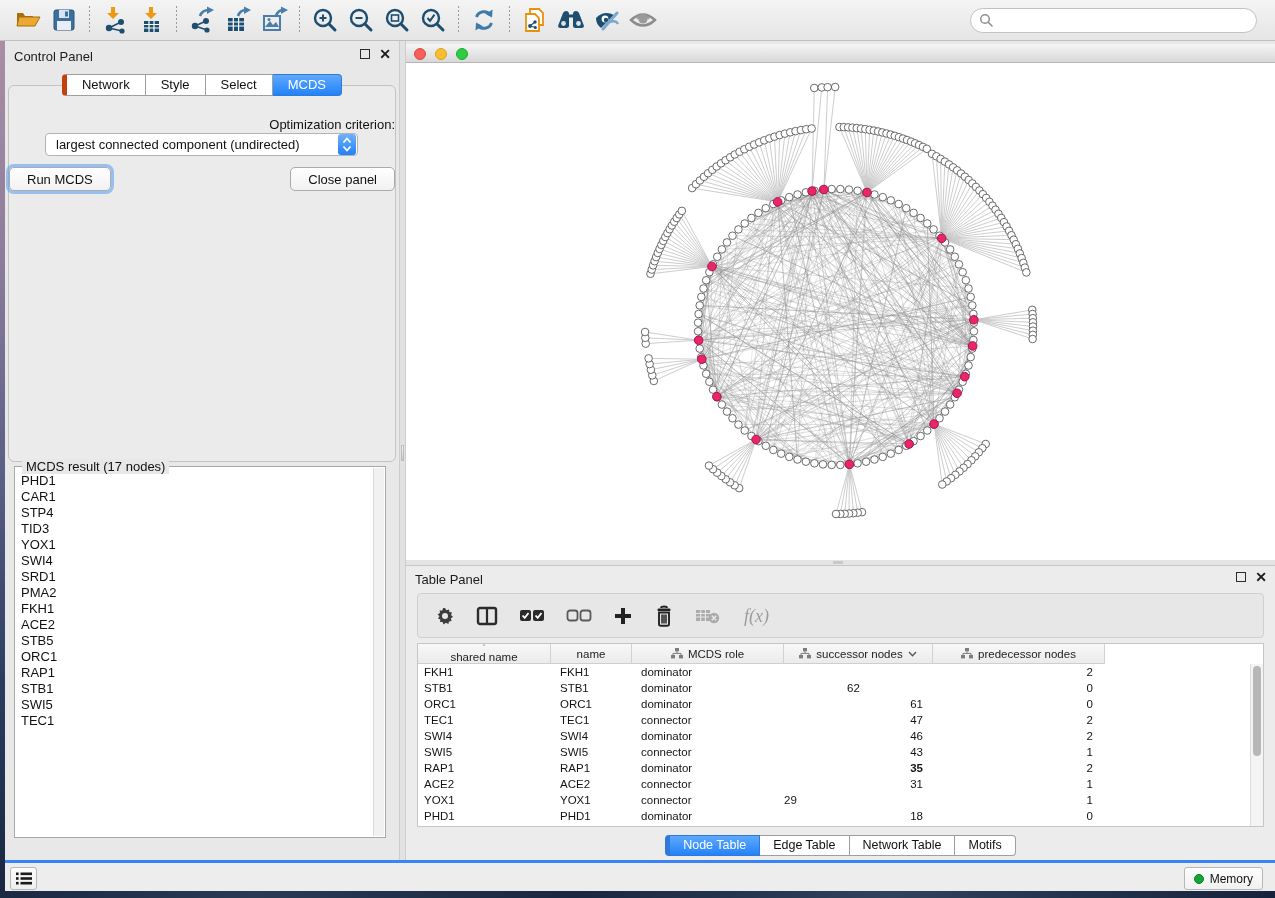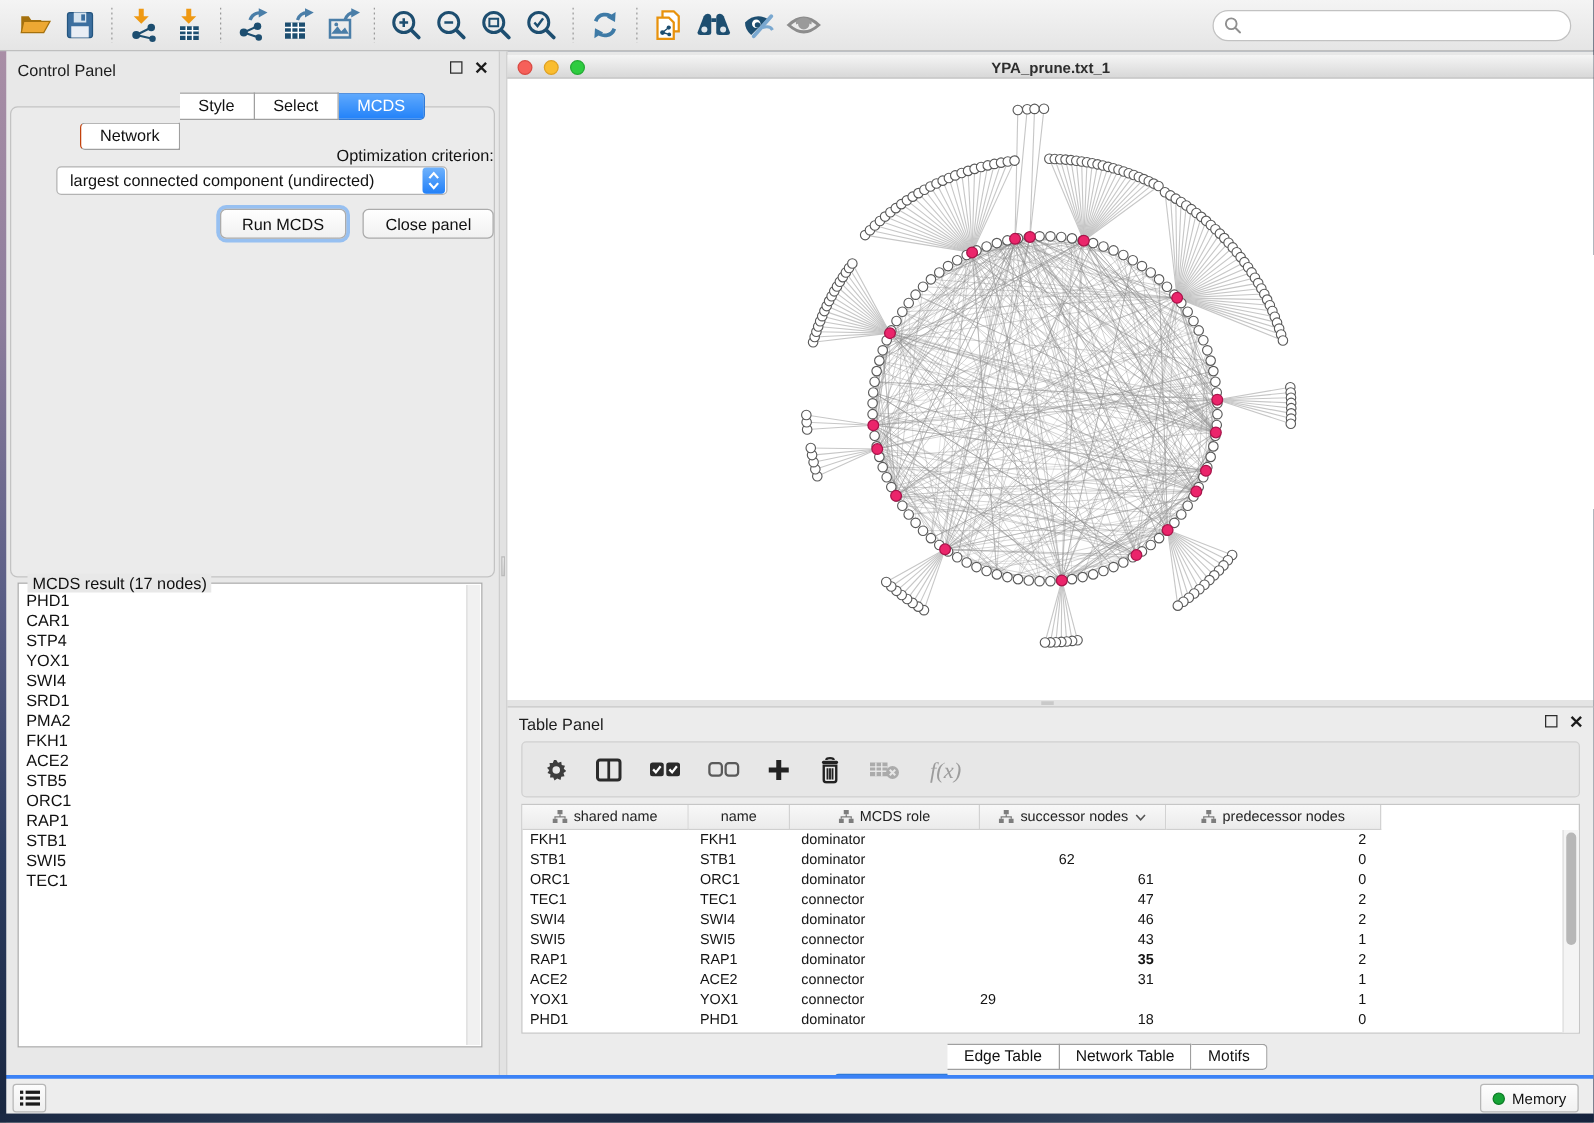"YPA_prune.txt_1" span.t { html: <span>YPA_prune.txt_1</span> -> none }
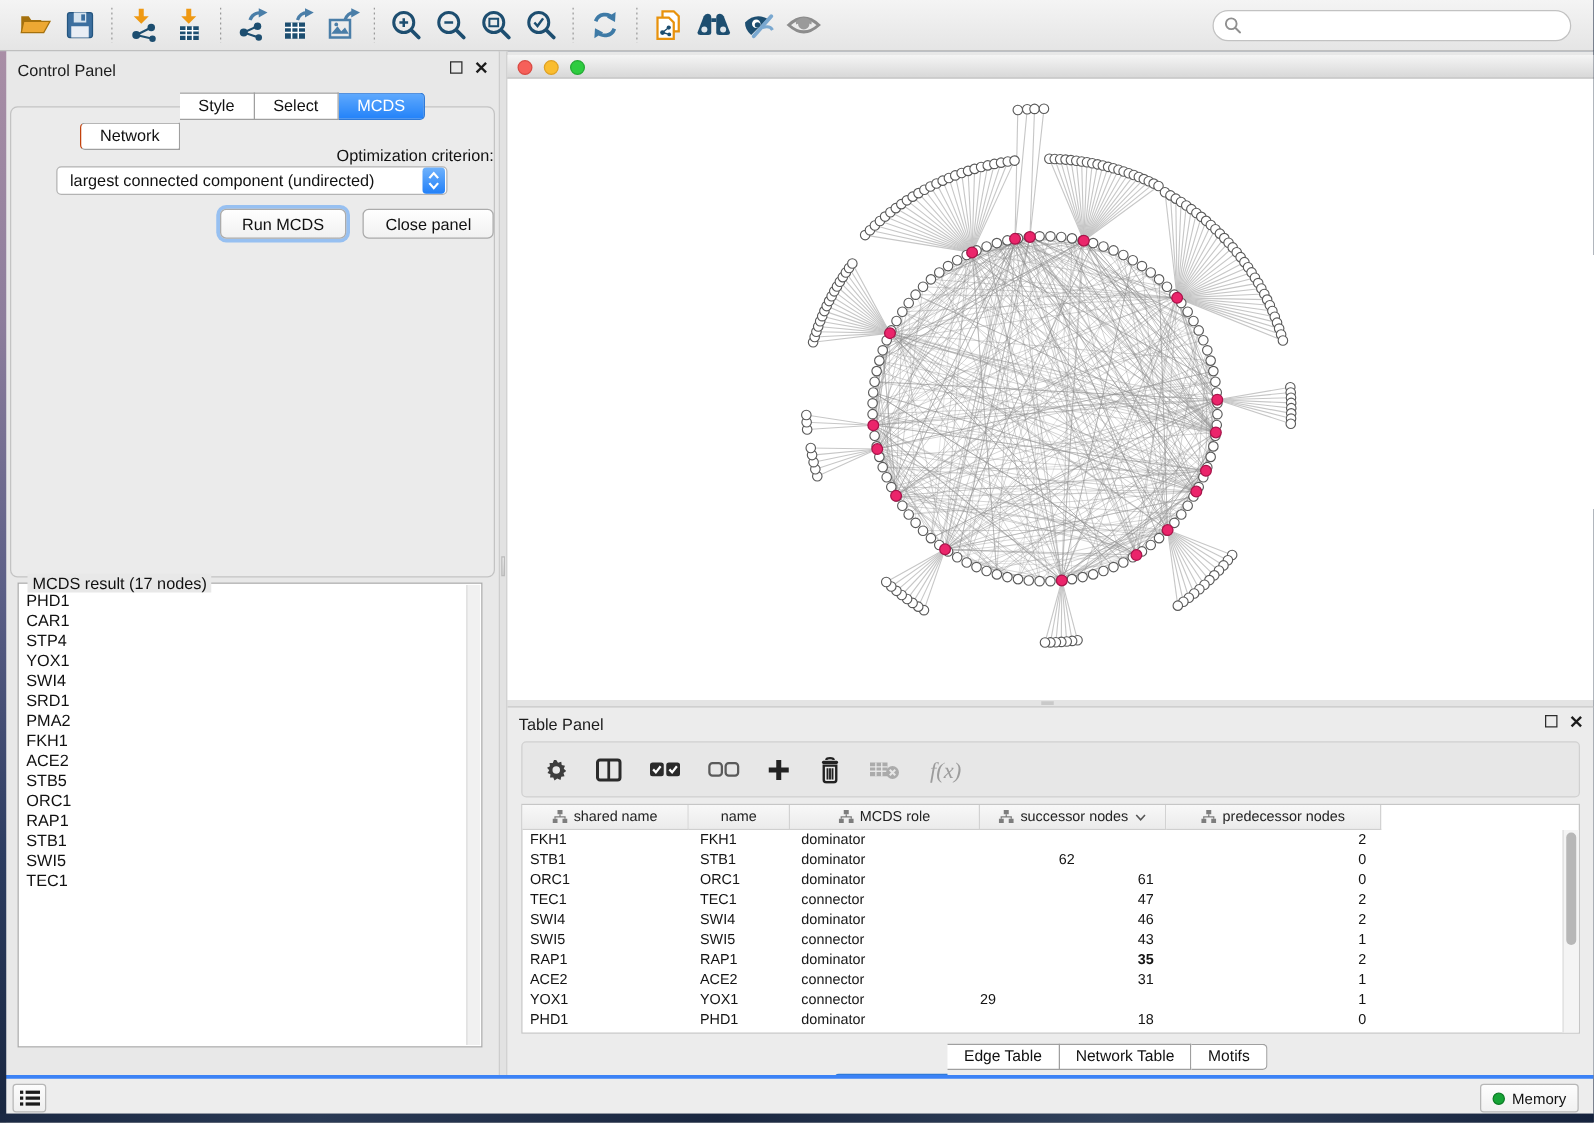"Network" .tab:first-child { border-left: 1px solid #c2410c -> 5px solid #c2410c; margin-top: 24px -> none }
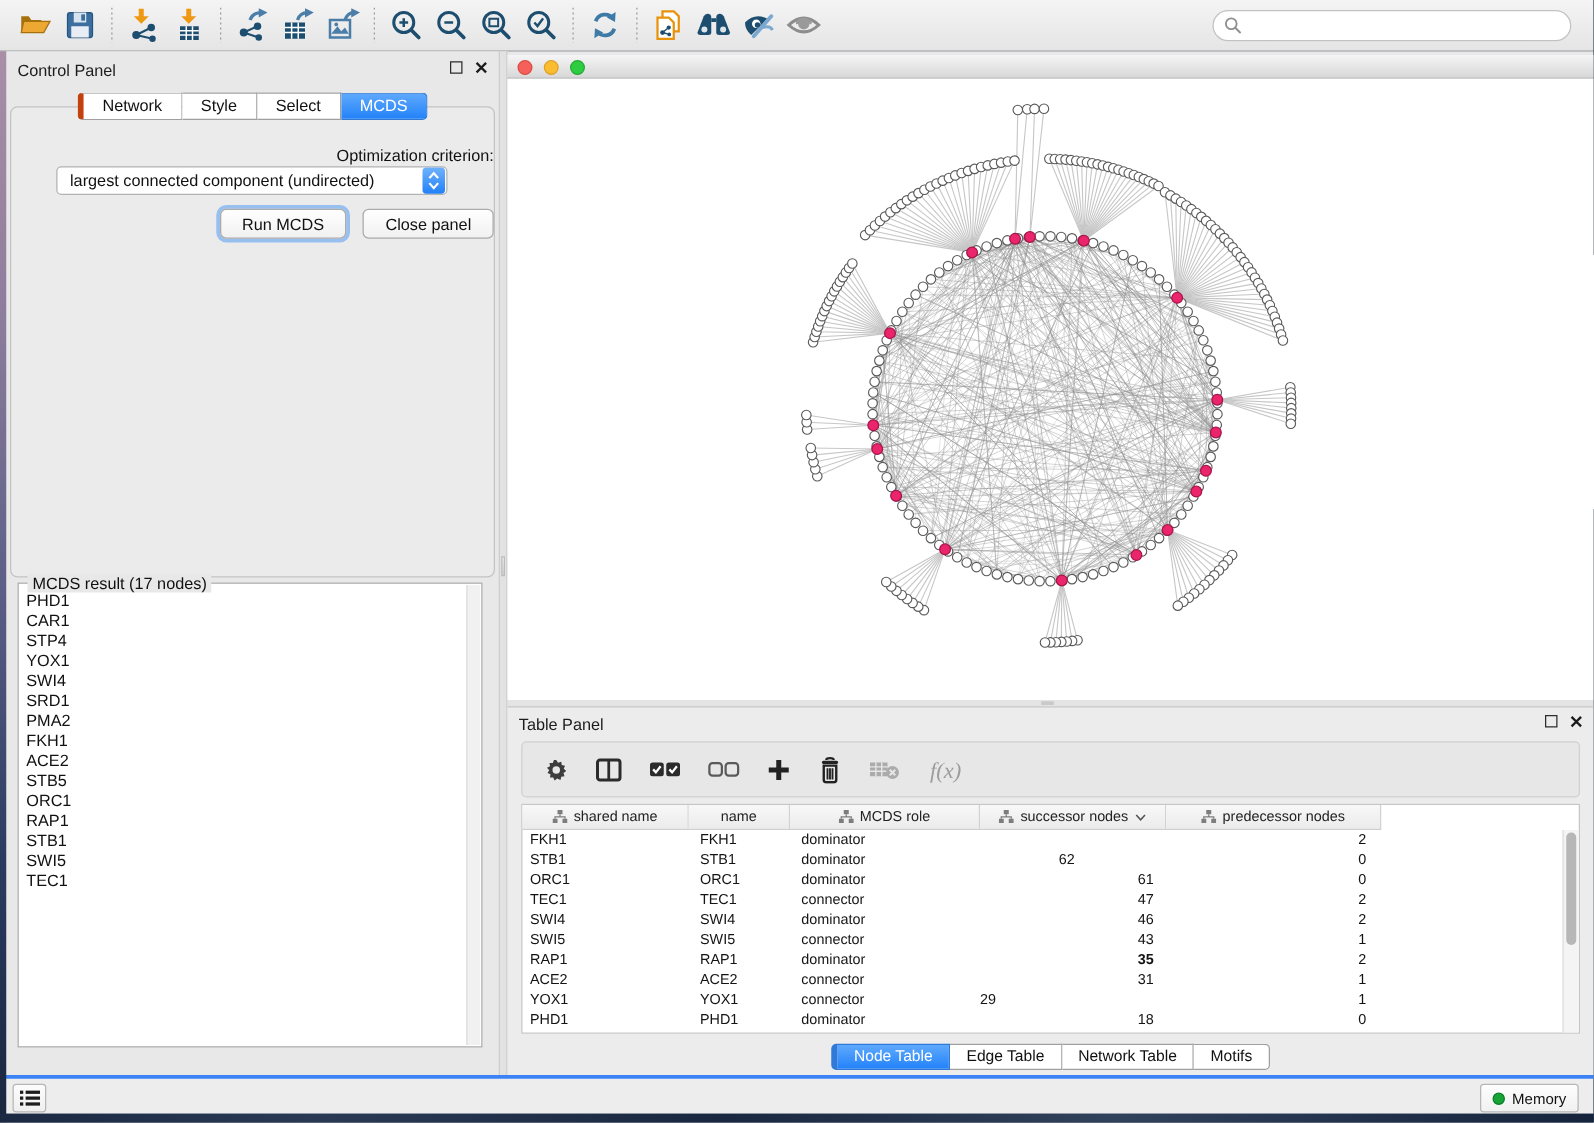"Run MCDS" .btnrow { justify-content: flex-end -> space-between }
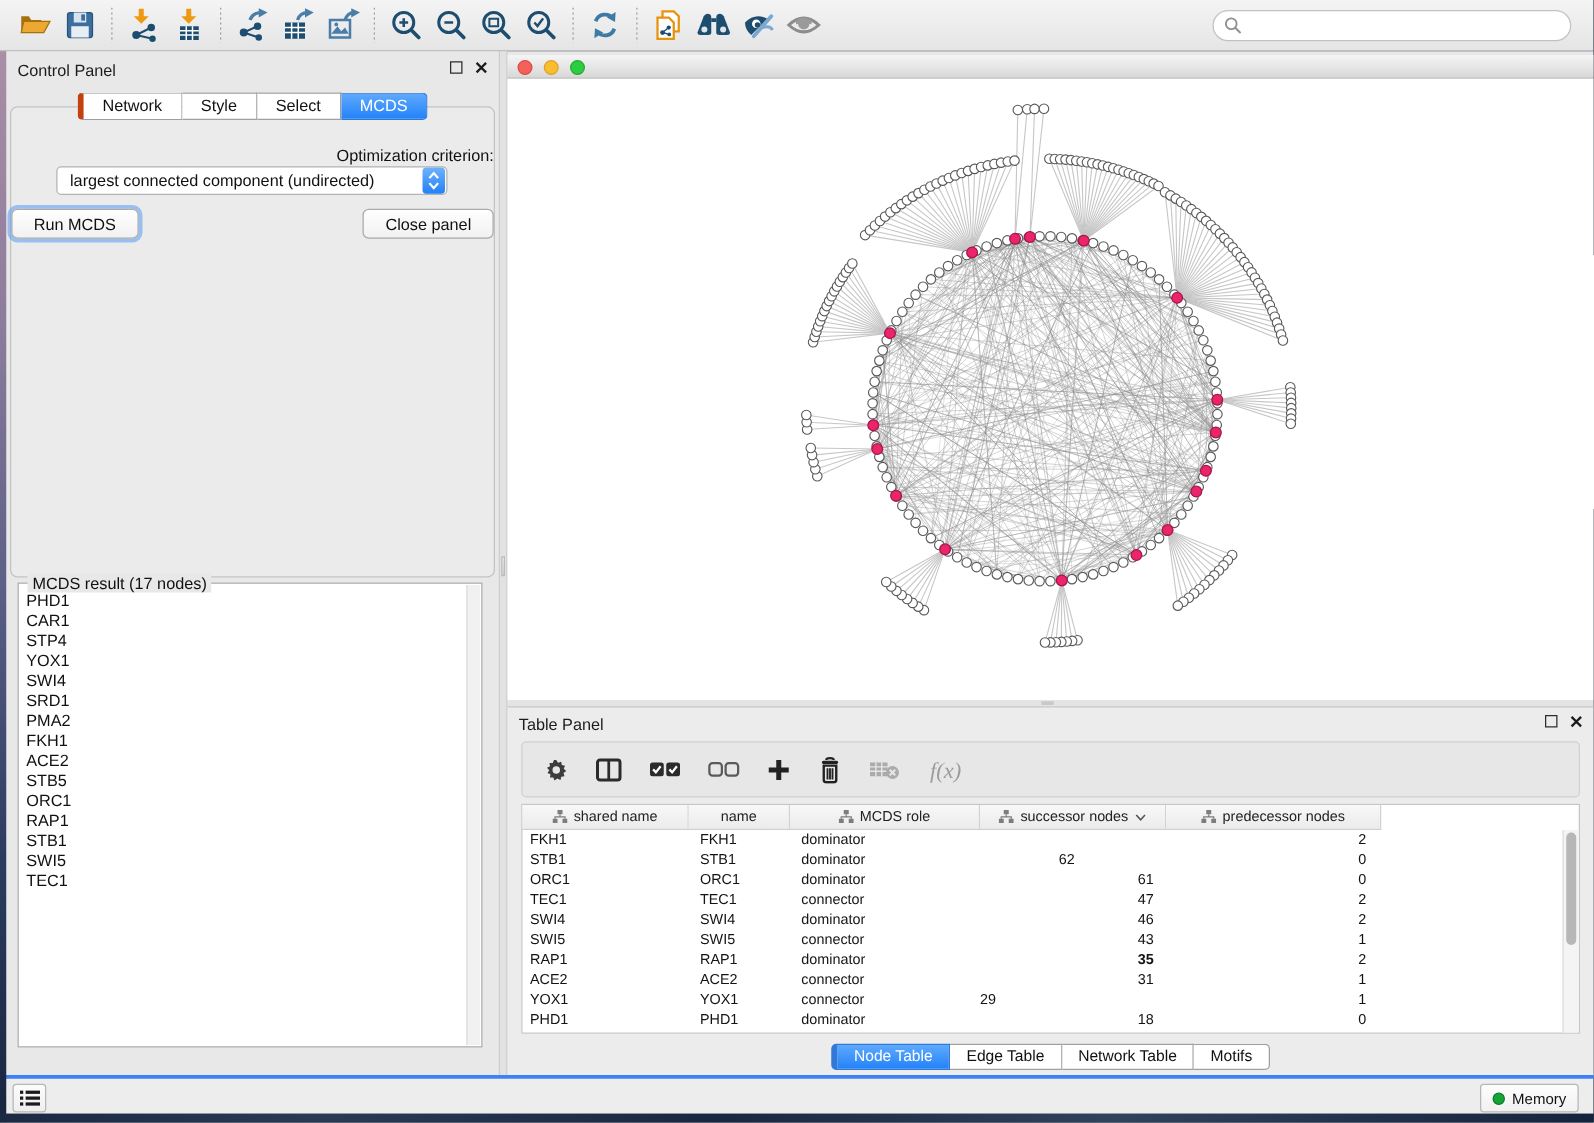"TID3" li { html: none -> <li>TID3</li> }
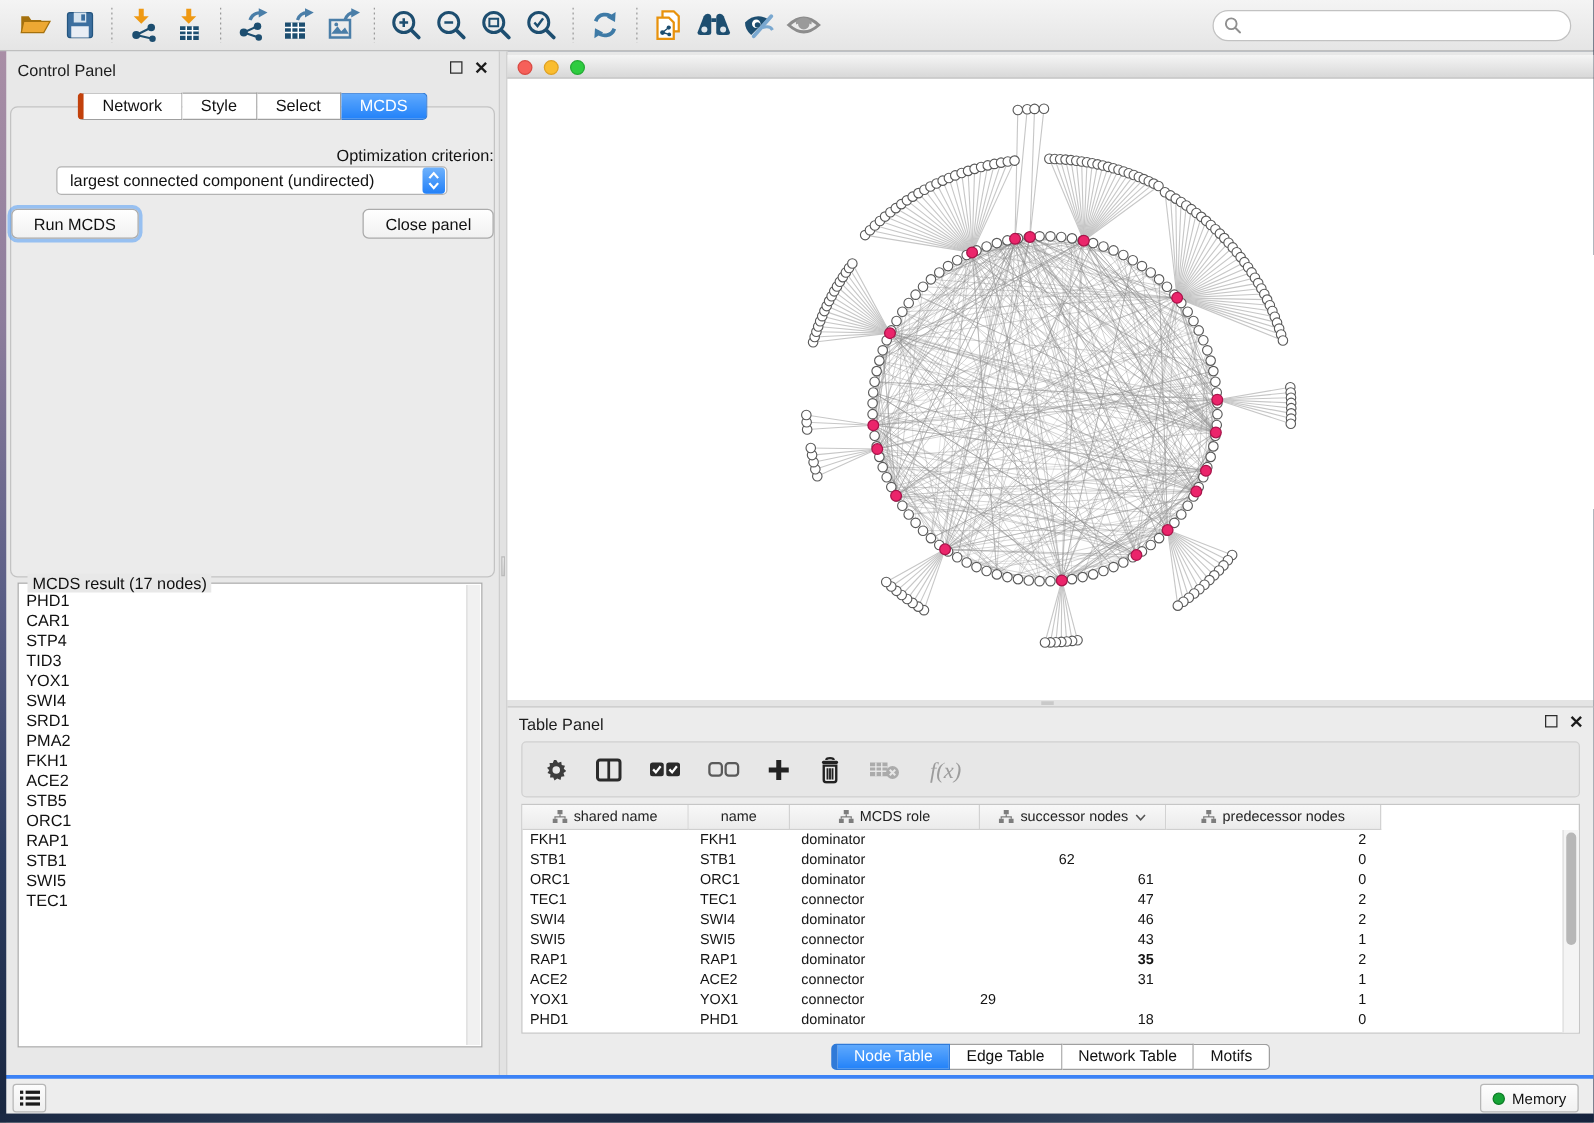"shared name" div.th { flex-direction: none -> column }
